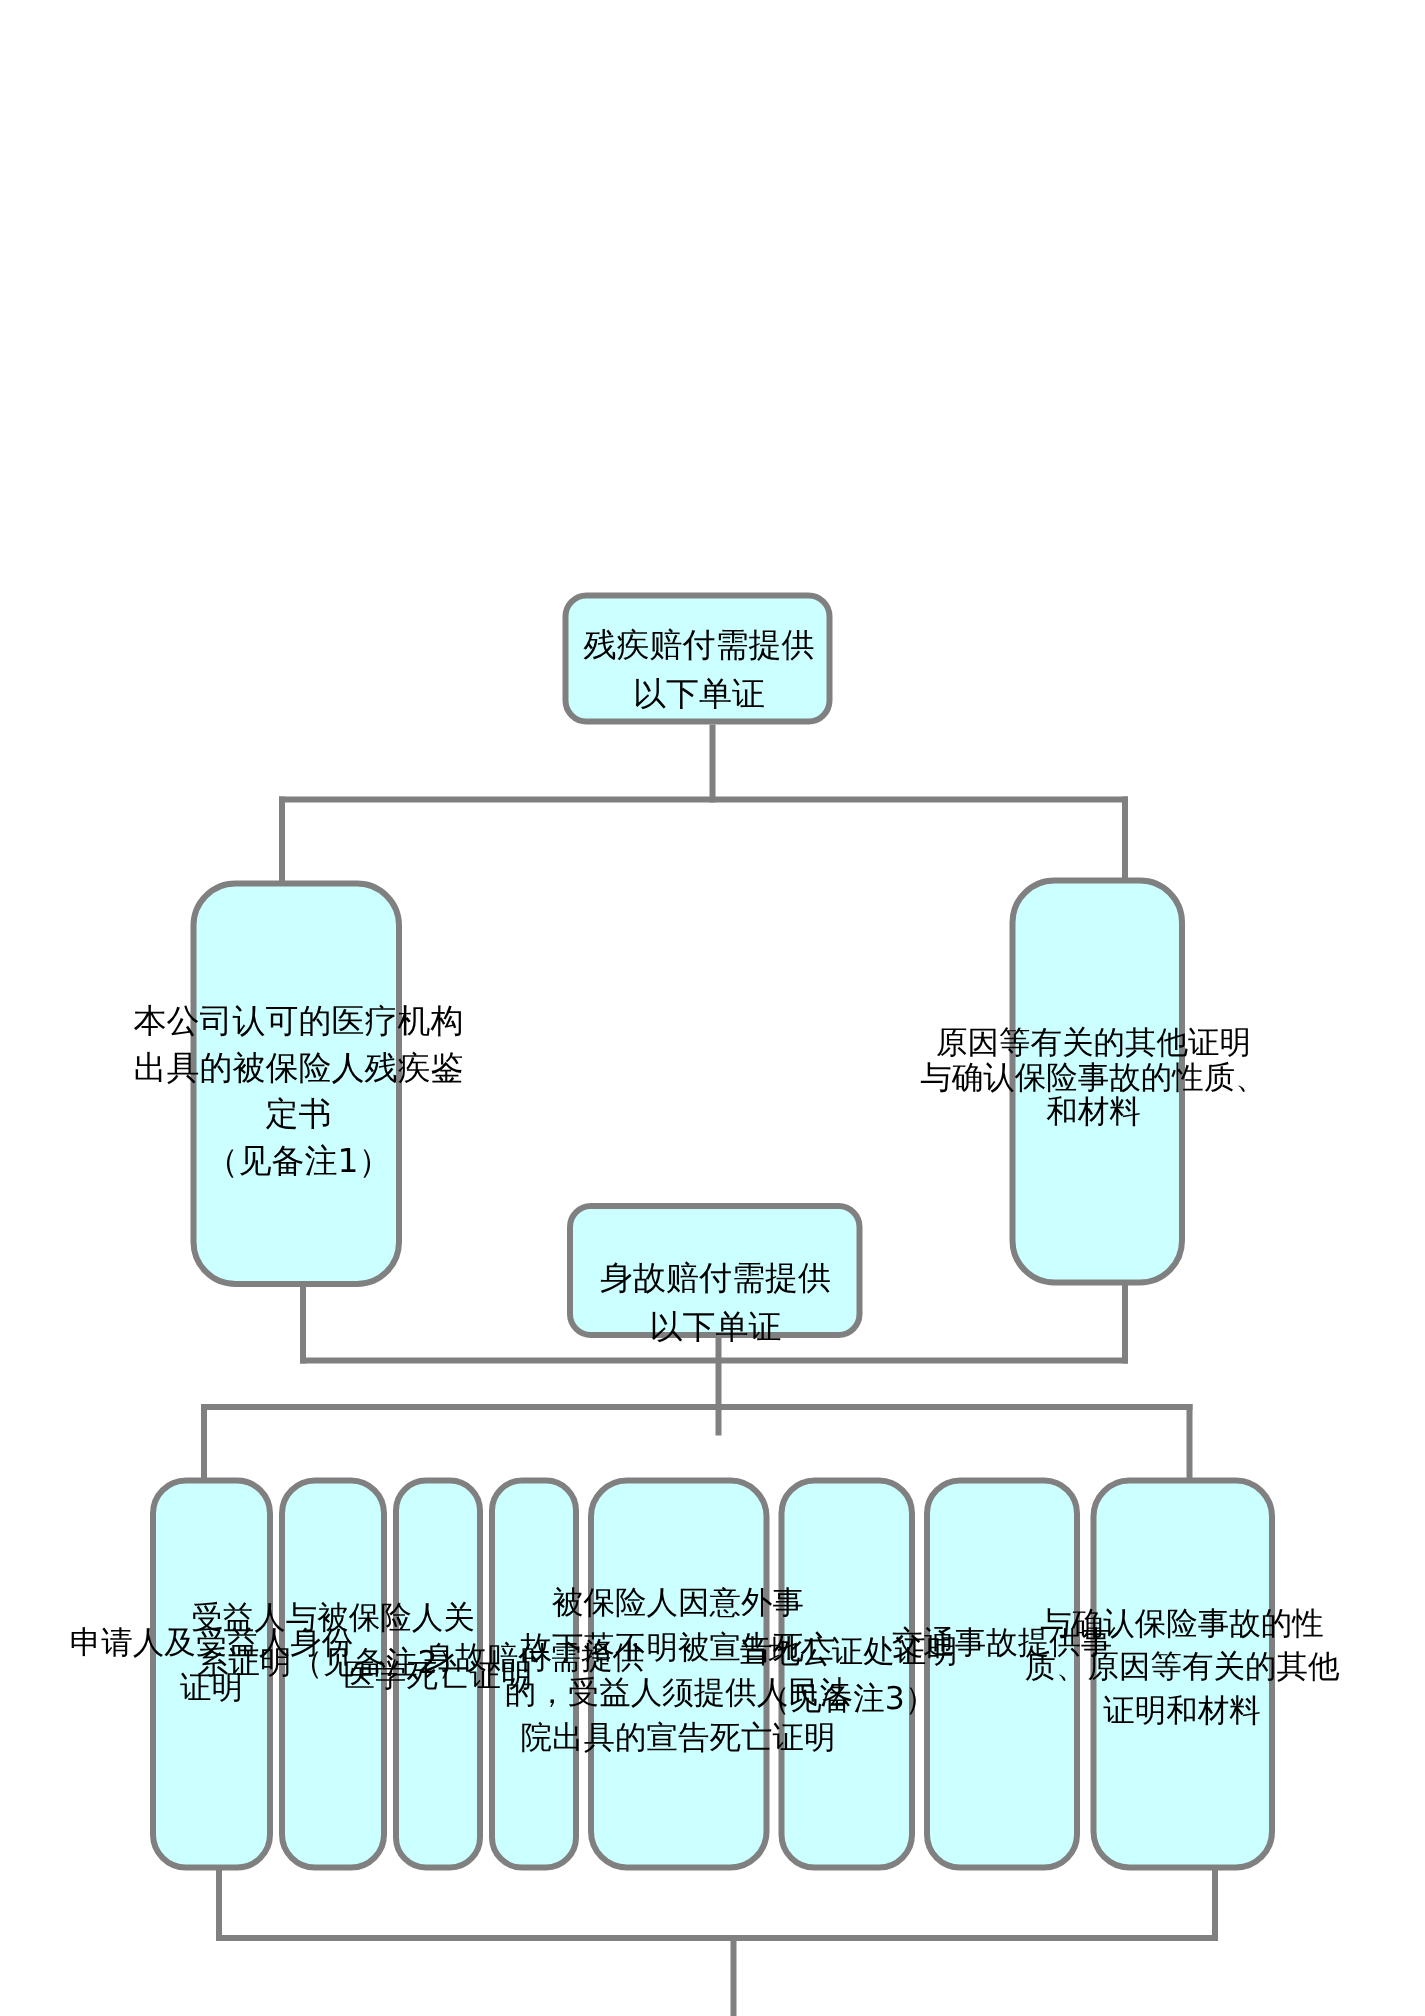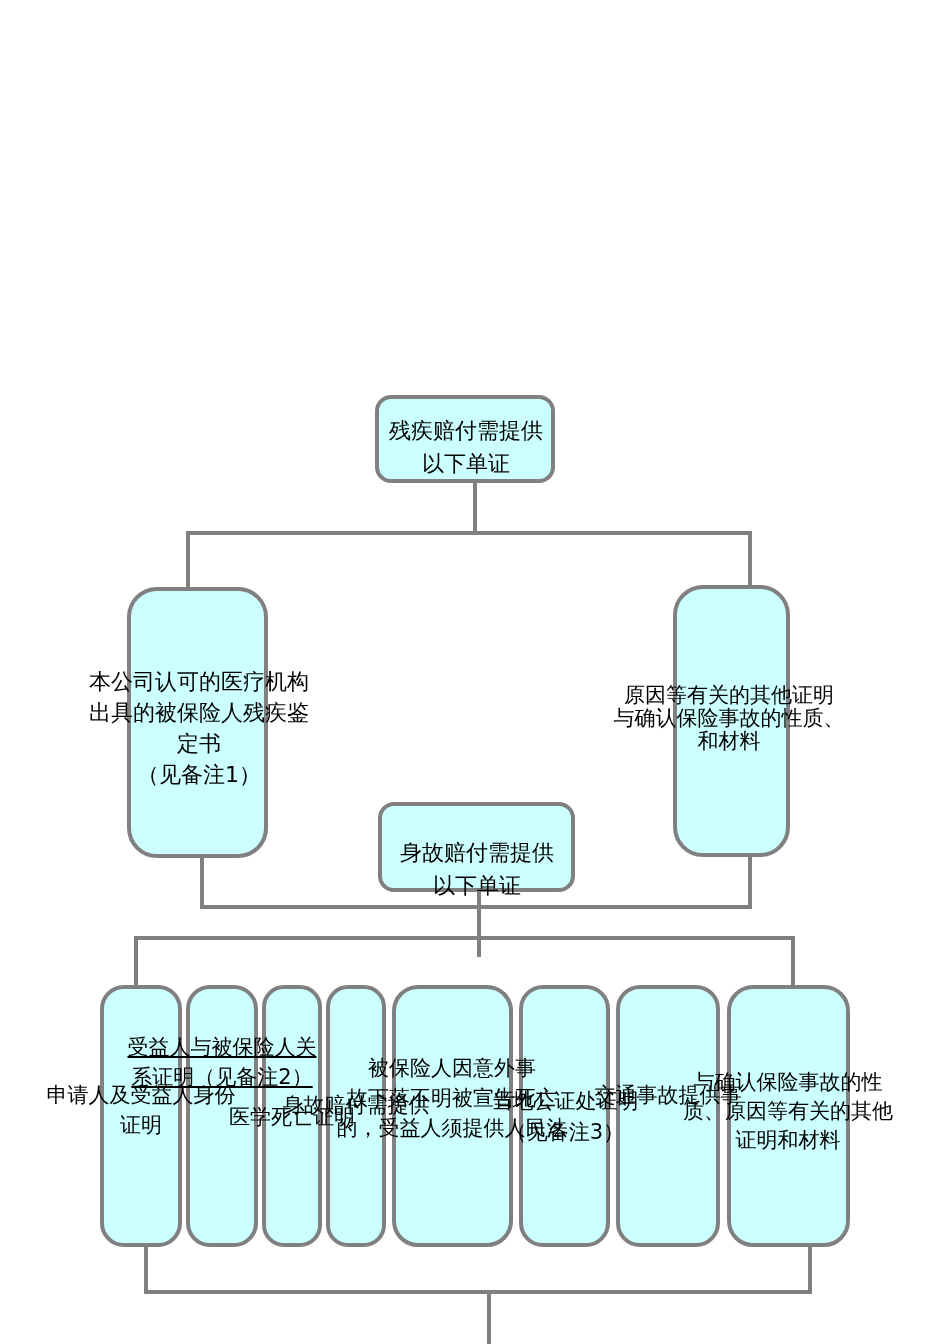"受益人与被保险人关" div.txt { text-decoration: underline -> none; top: 1032px -> 1063px }
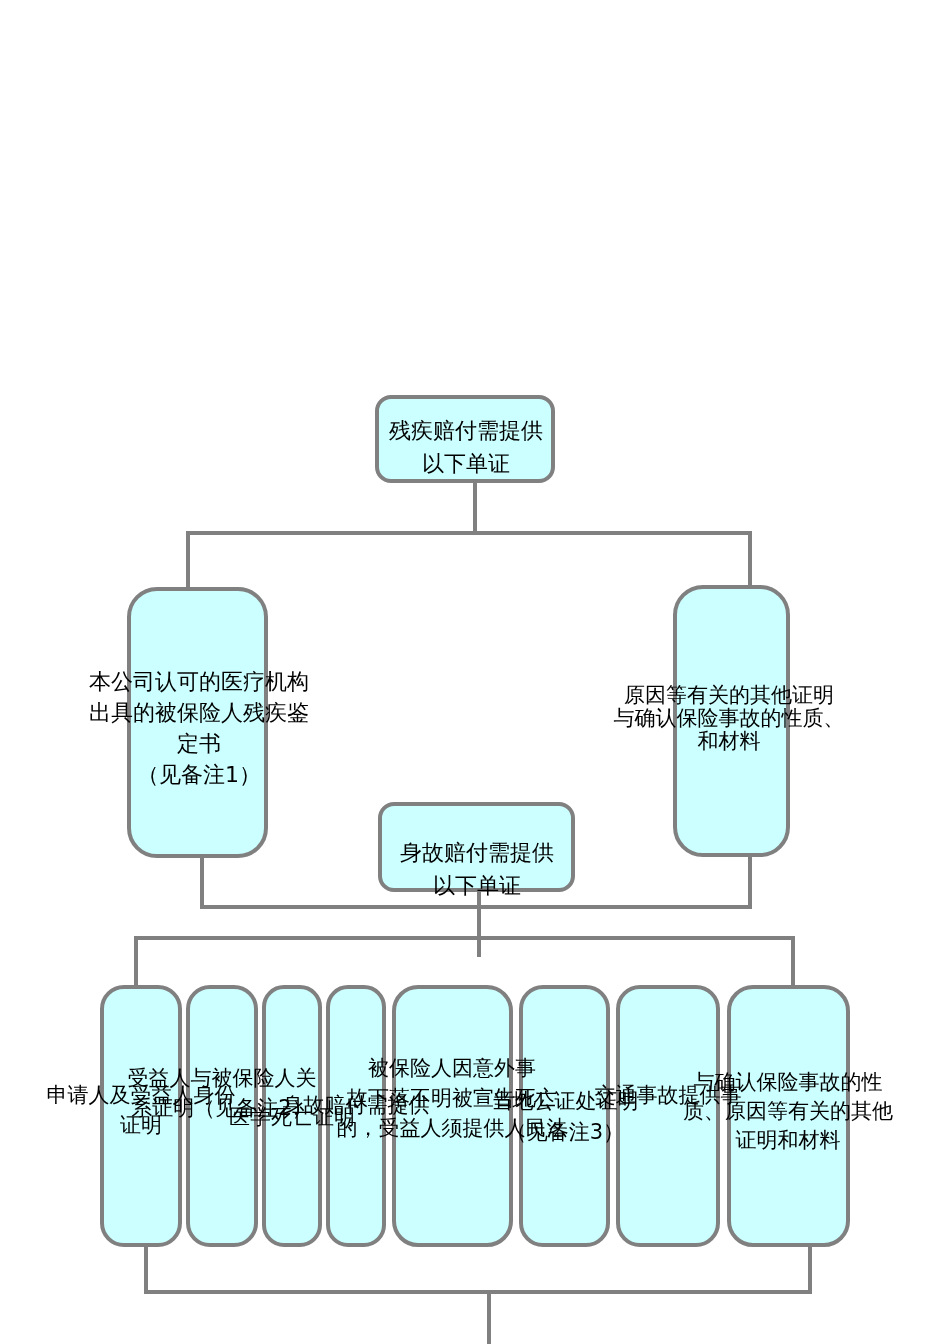"院出具的宣告死亡证明" div { html: none -> <div>院出具的宣告死亡证明</div> }
